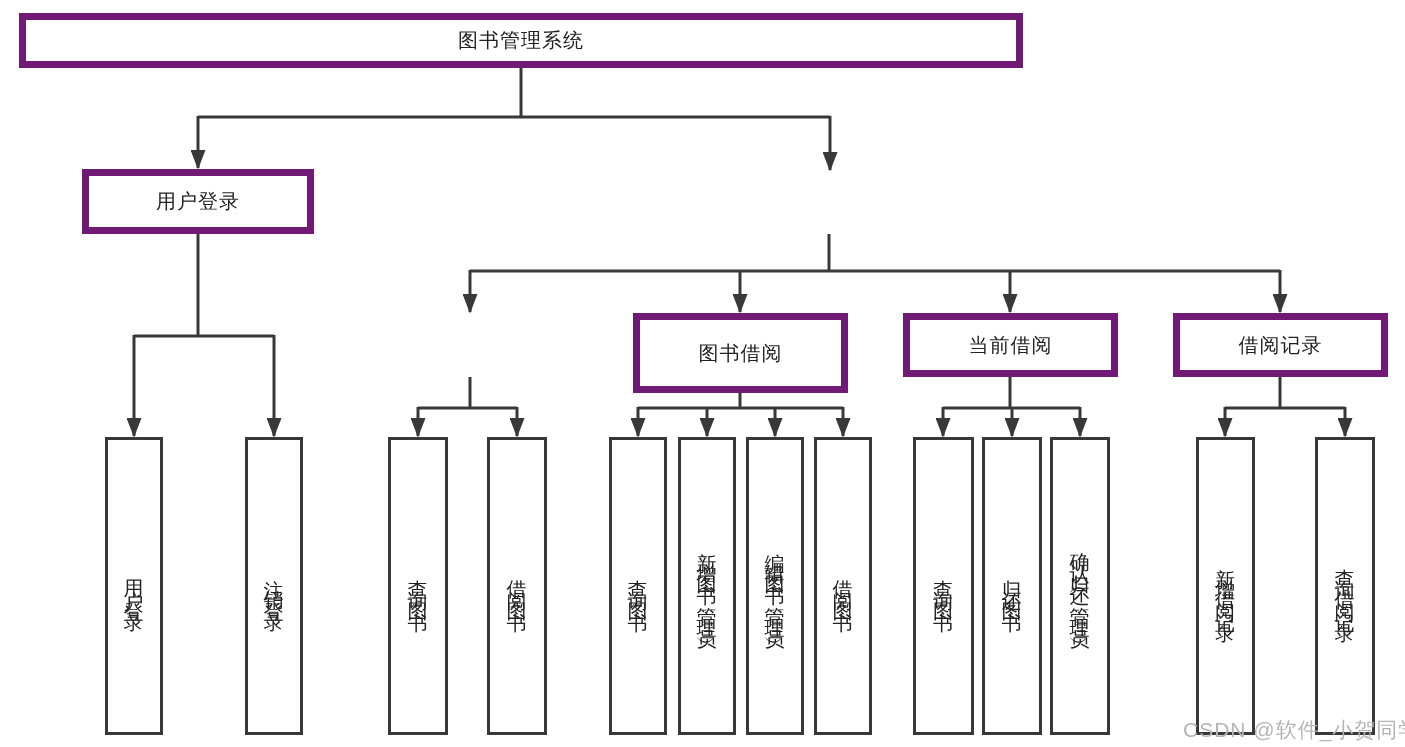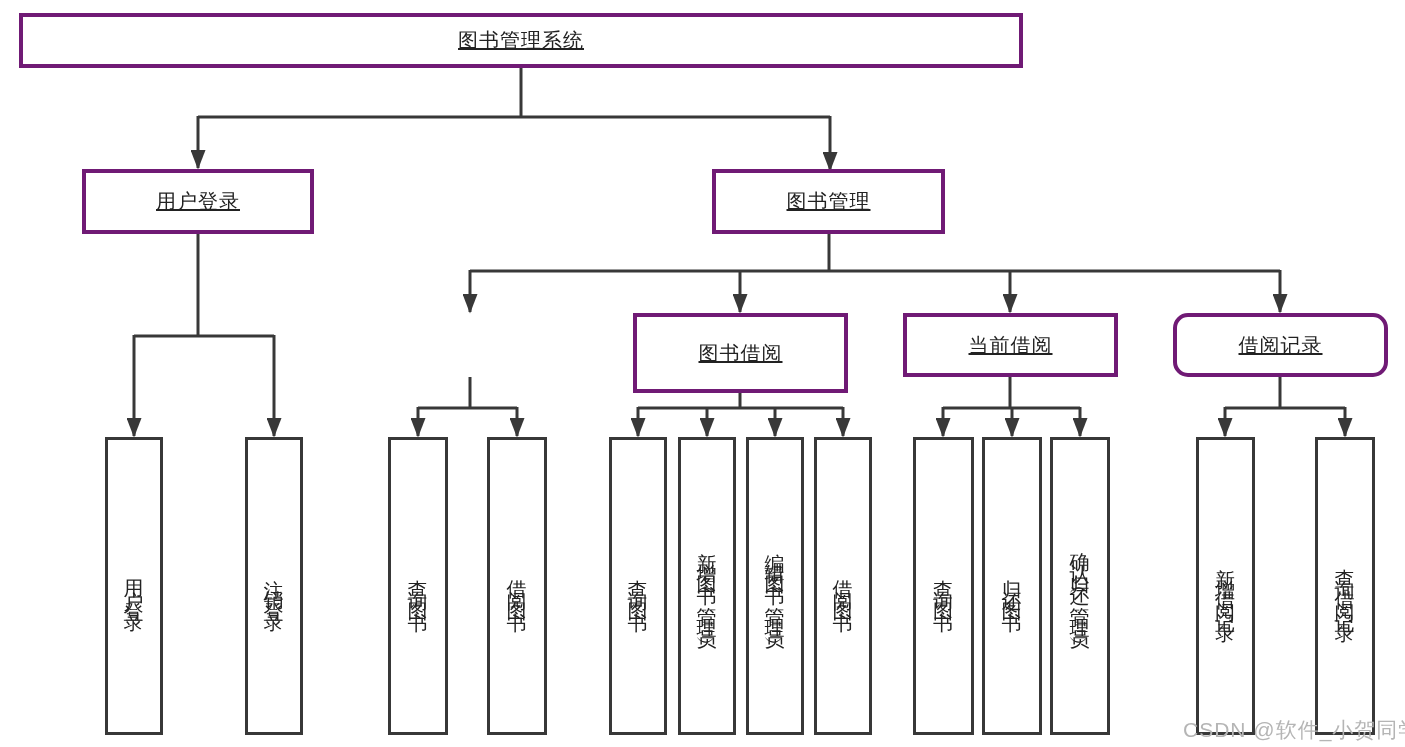"图书管理系统" .node { border: 4px solid #701a75 -> 7px solid #701a75; text-decoration: underline -> none }
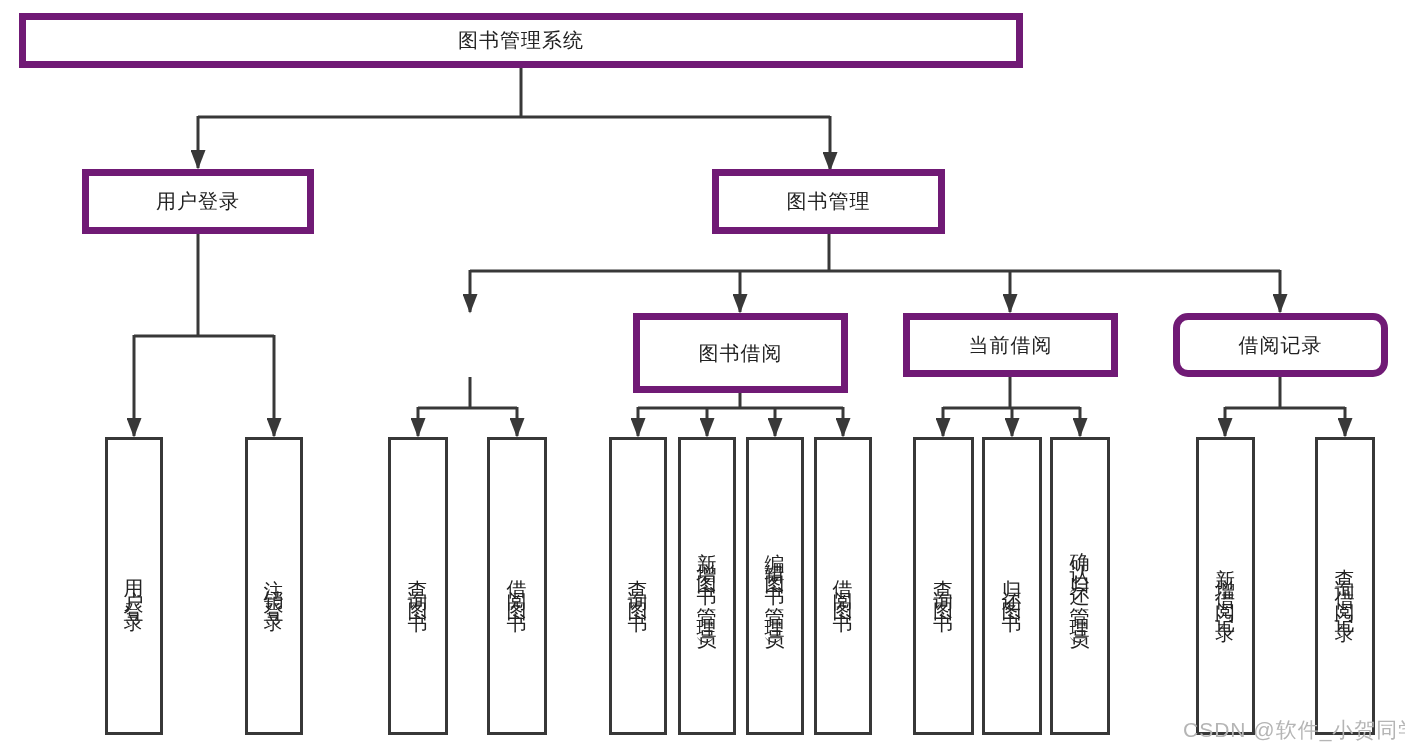"图书管理" div.node { html: <div>图书管理</div> -> none }
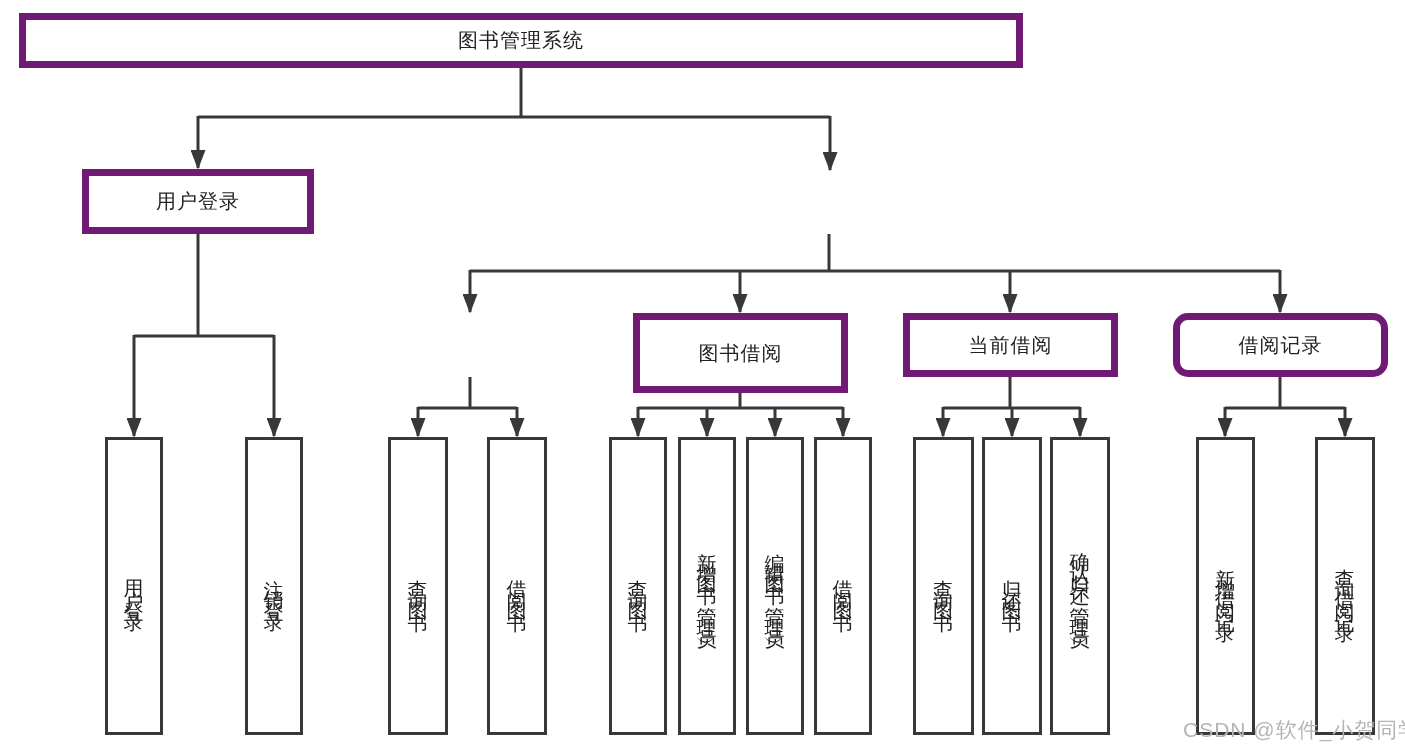"借阅记录" div.node { border-radius: 15px -> none }
